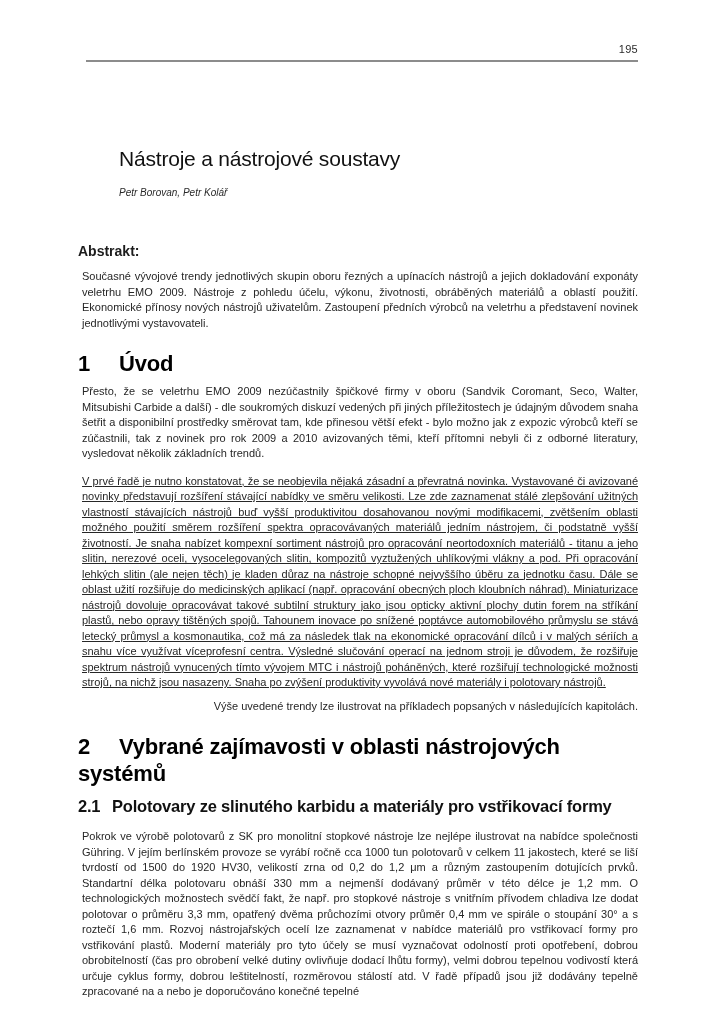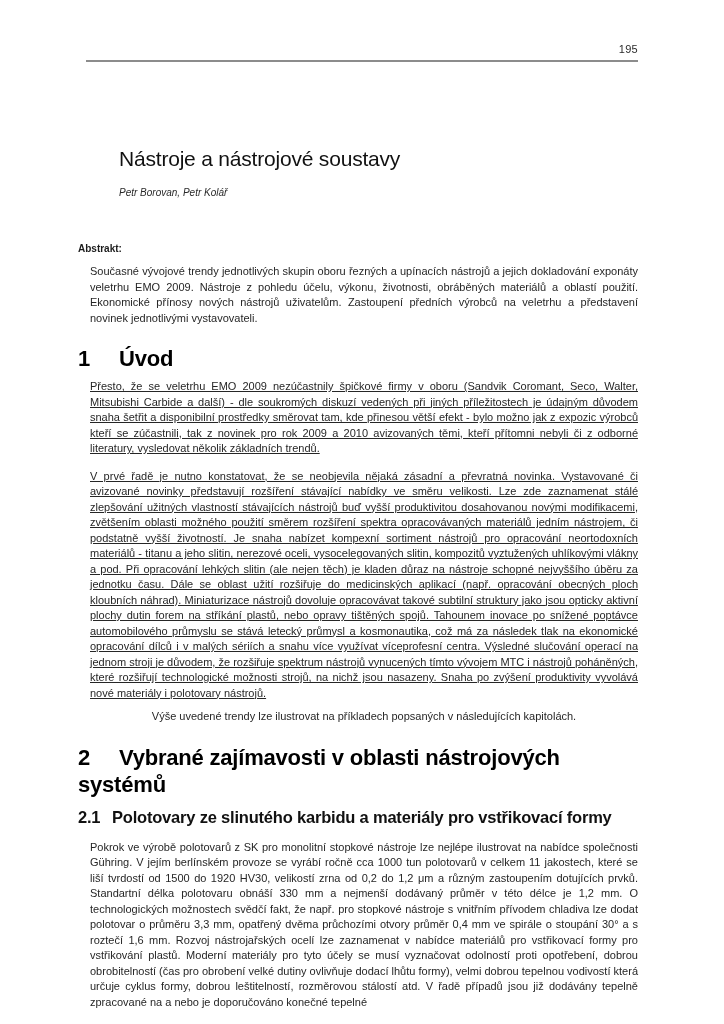"Abstrakt:" .abstract-label { font-size: 10px -> 14px }
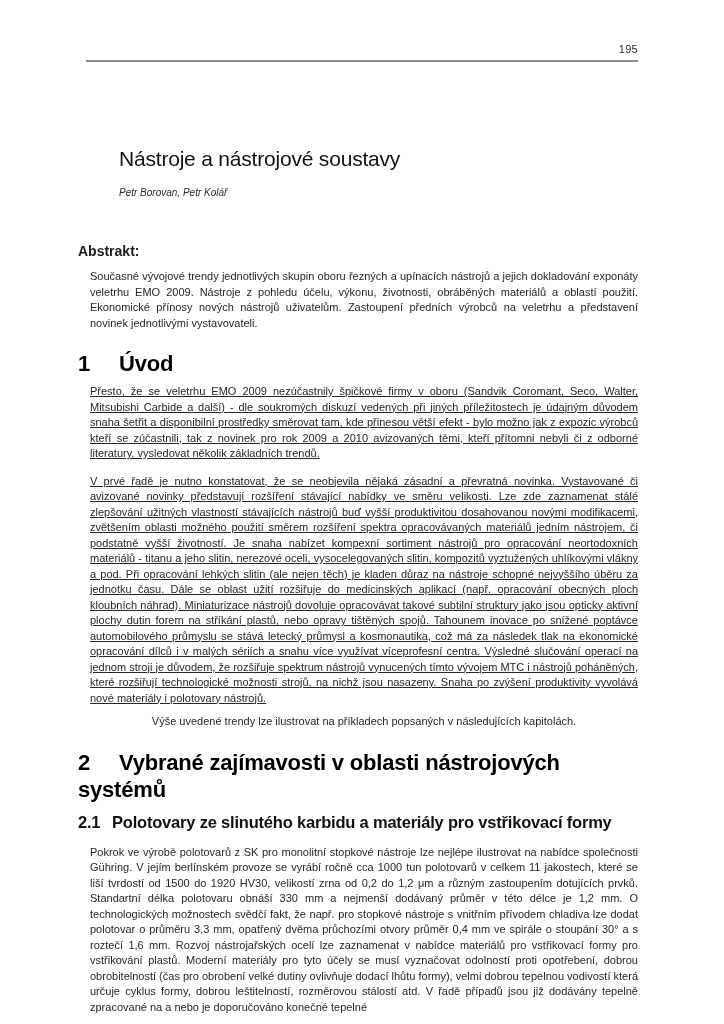"Současné vývojové trendy jednotlivých" .body-par { margin: 9px 0 0 12px -> 9px 0 0 4px }
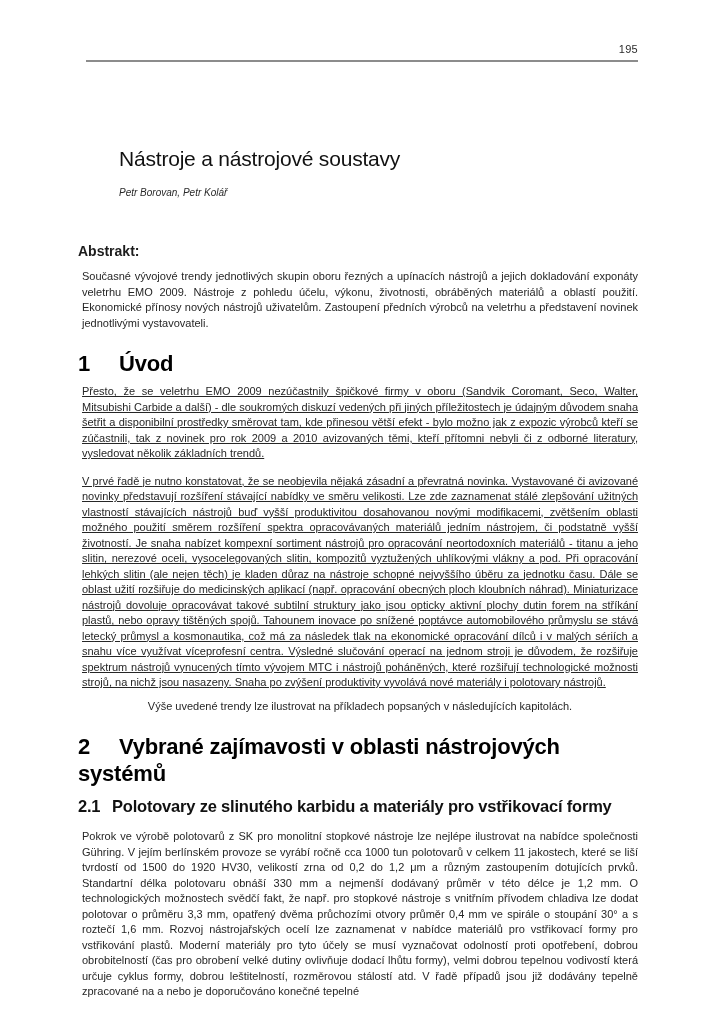"Přesto, že se veletrhu EMO" .mt-par1 { text-decoration: underline -> none }
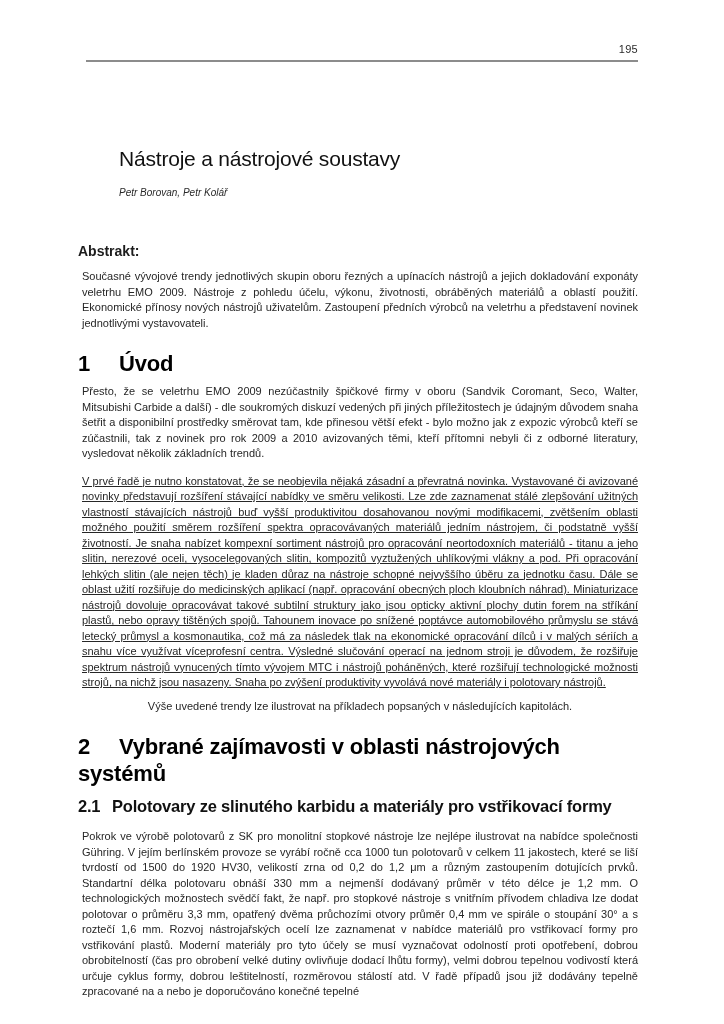"Výše uvedené trendy lze ilustrovat" .single-line { text-align: center -> right }
